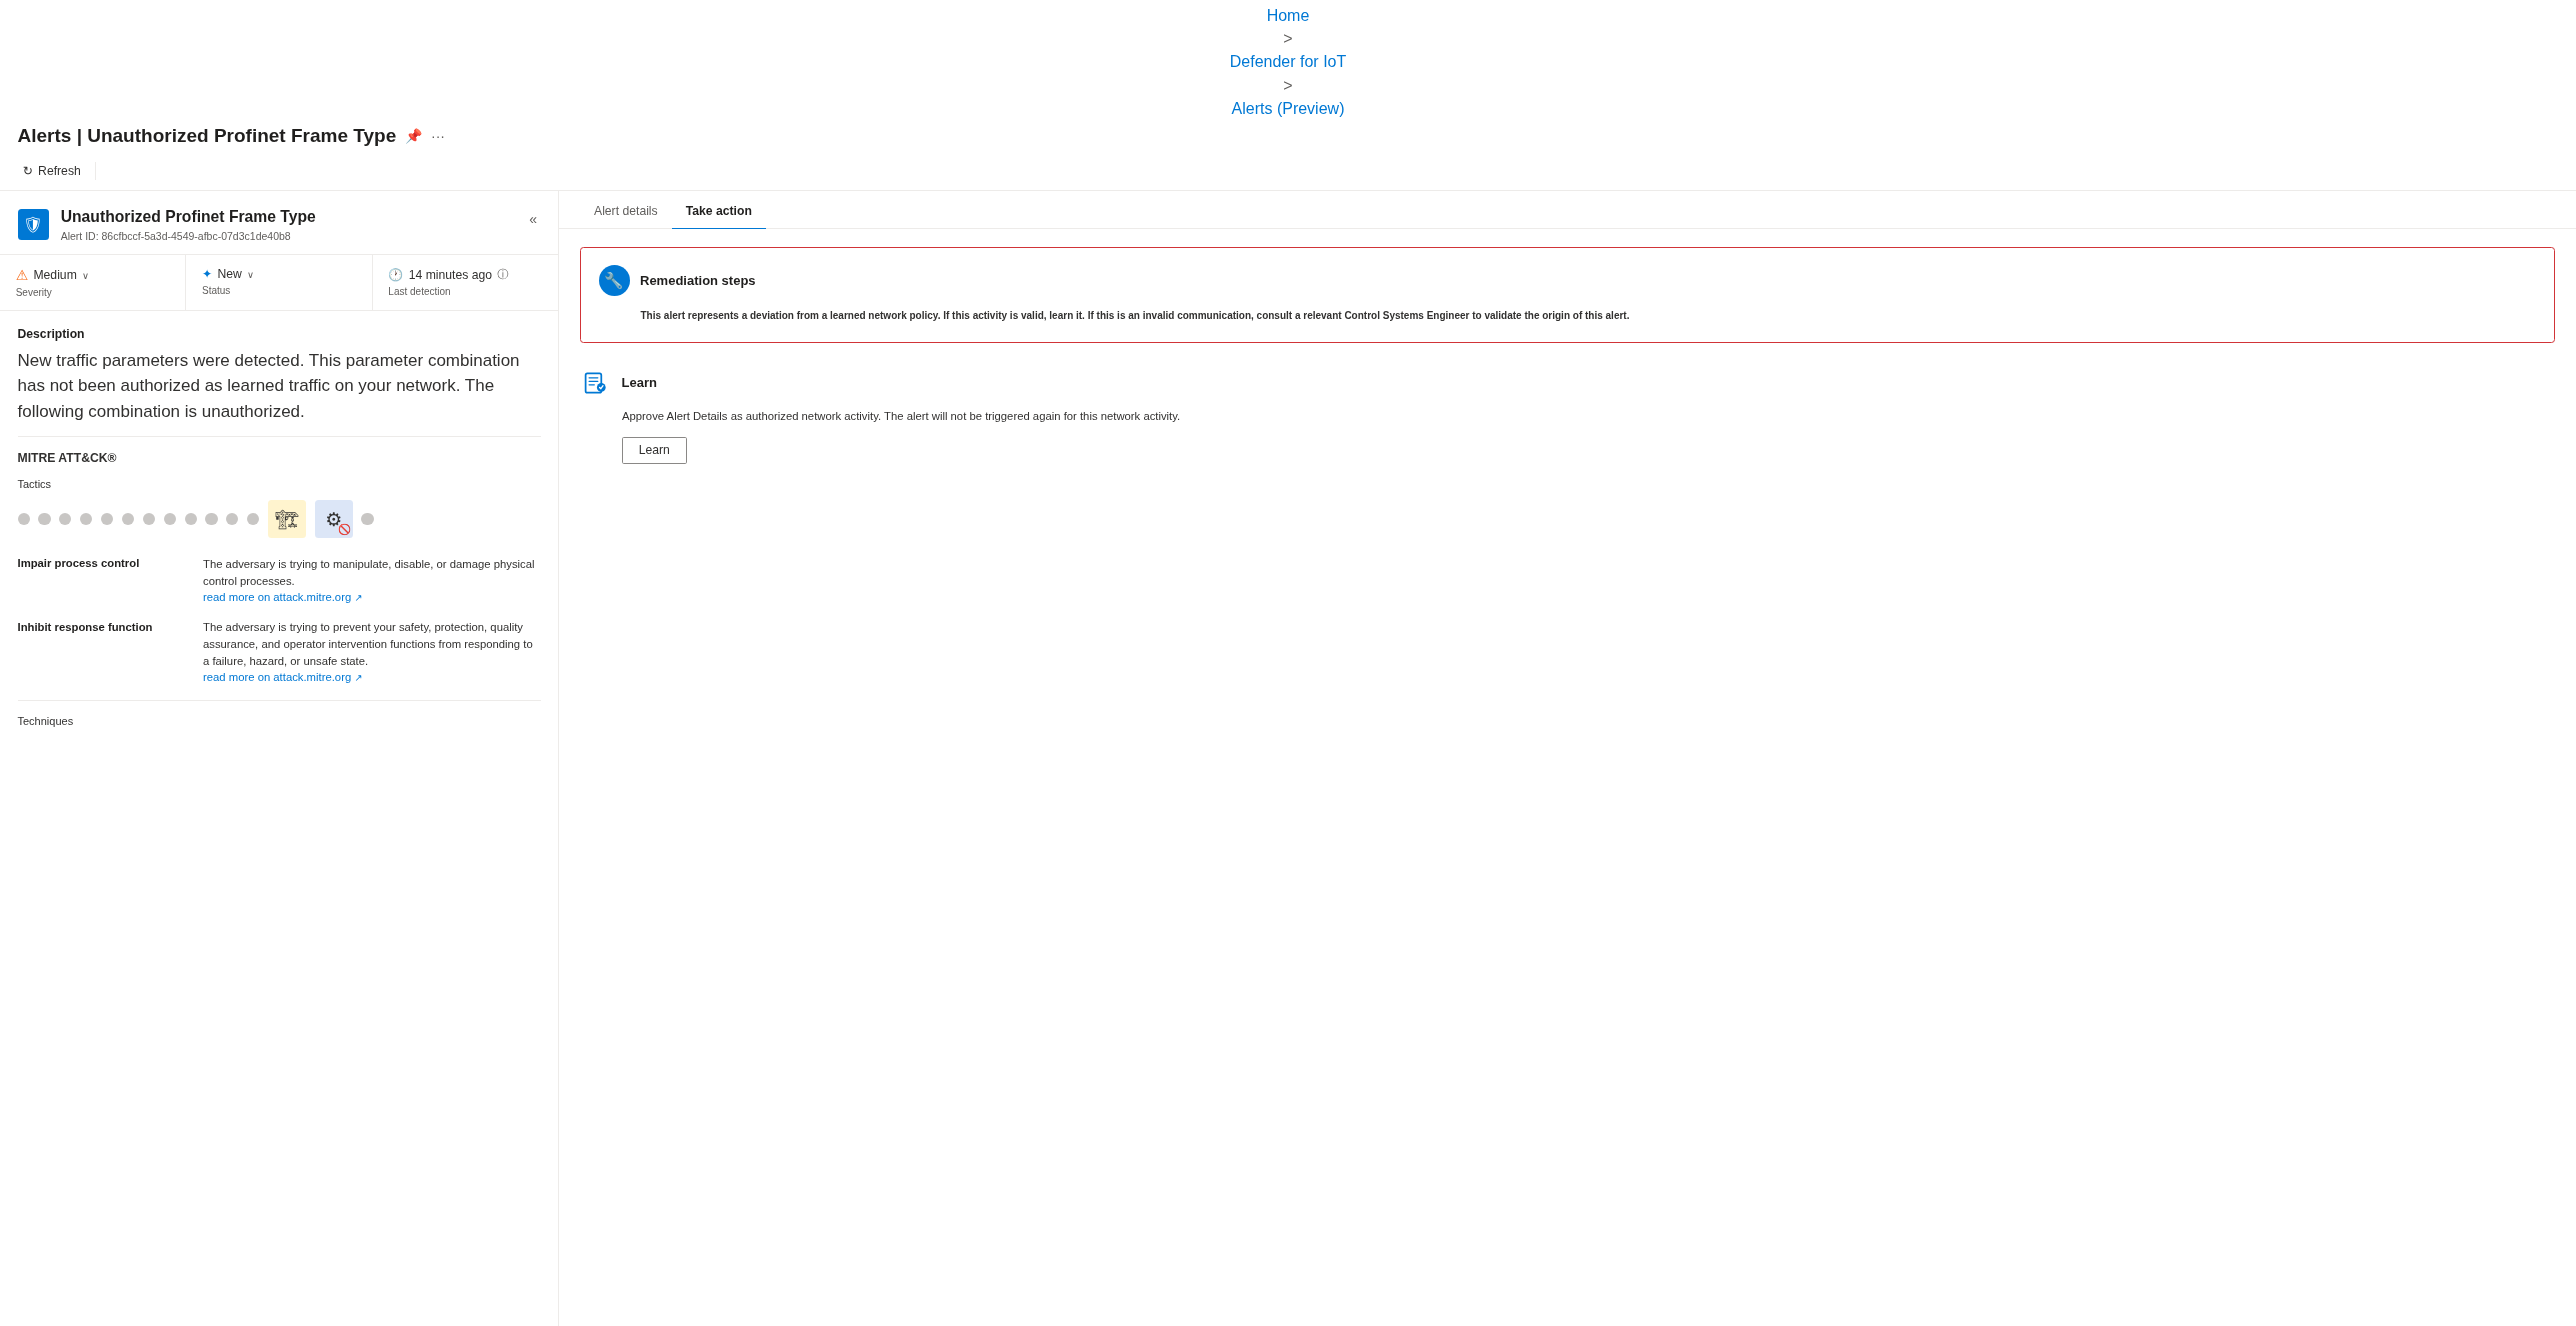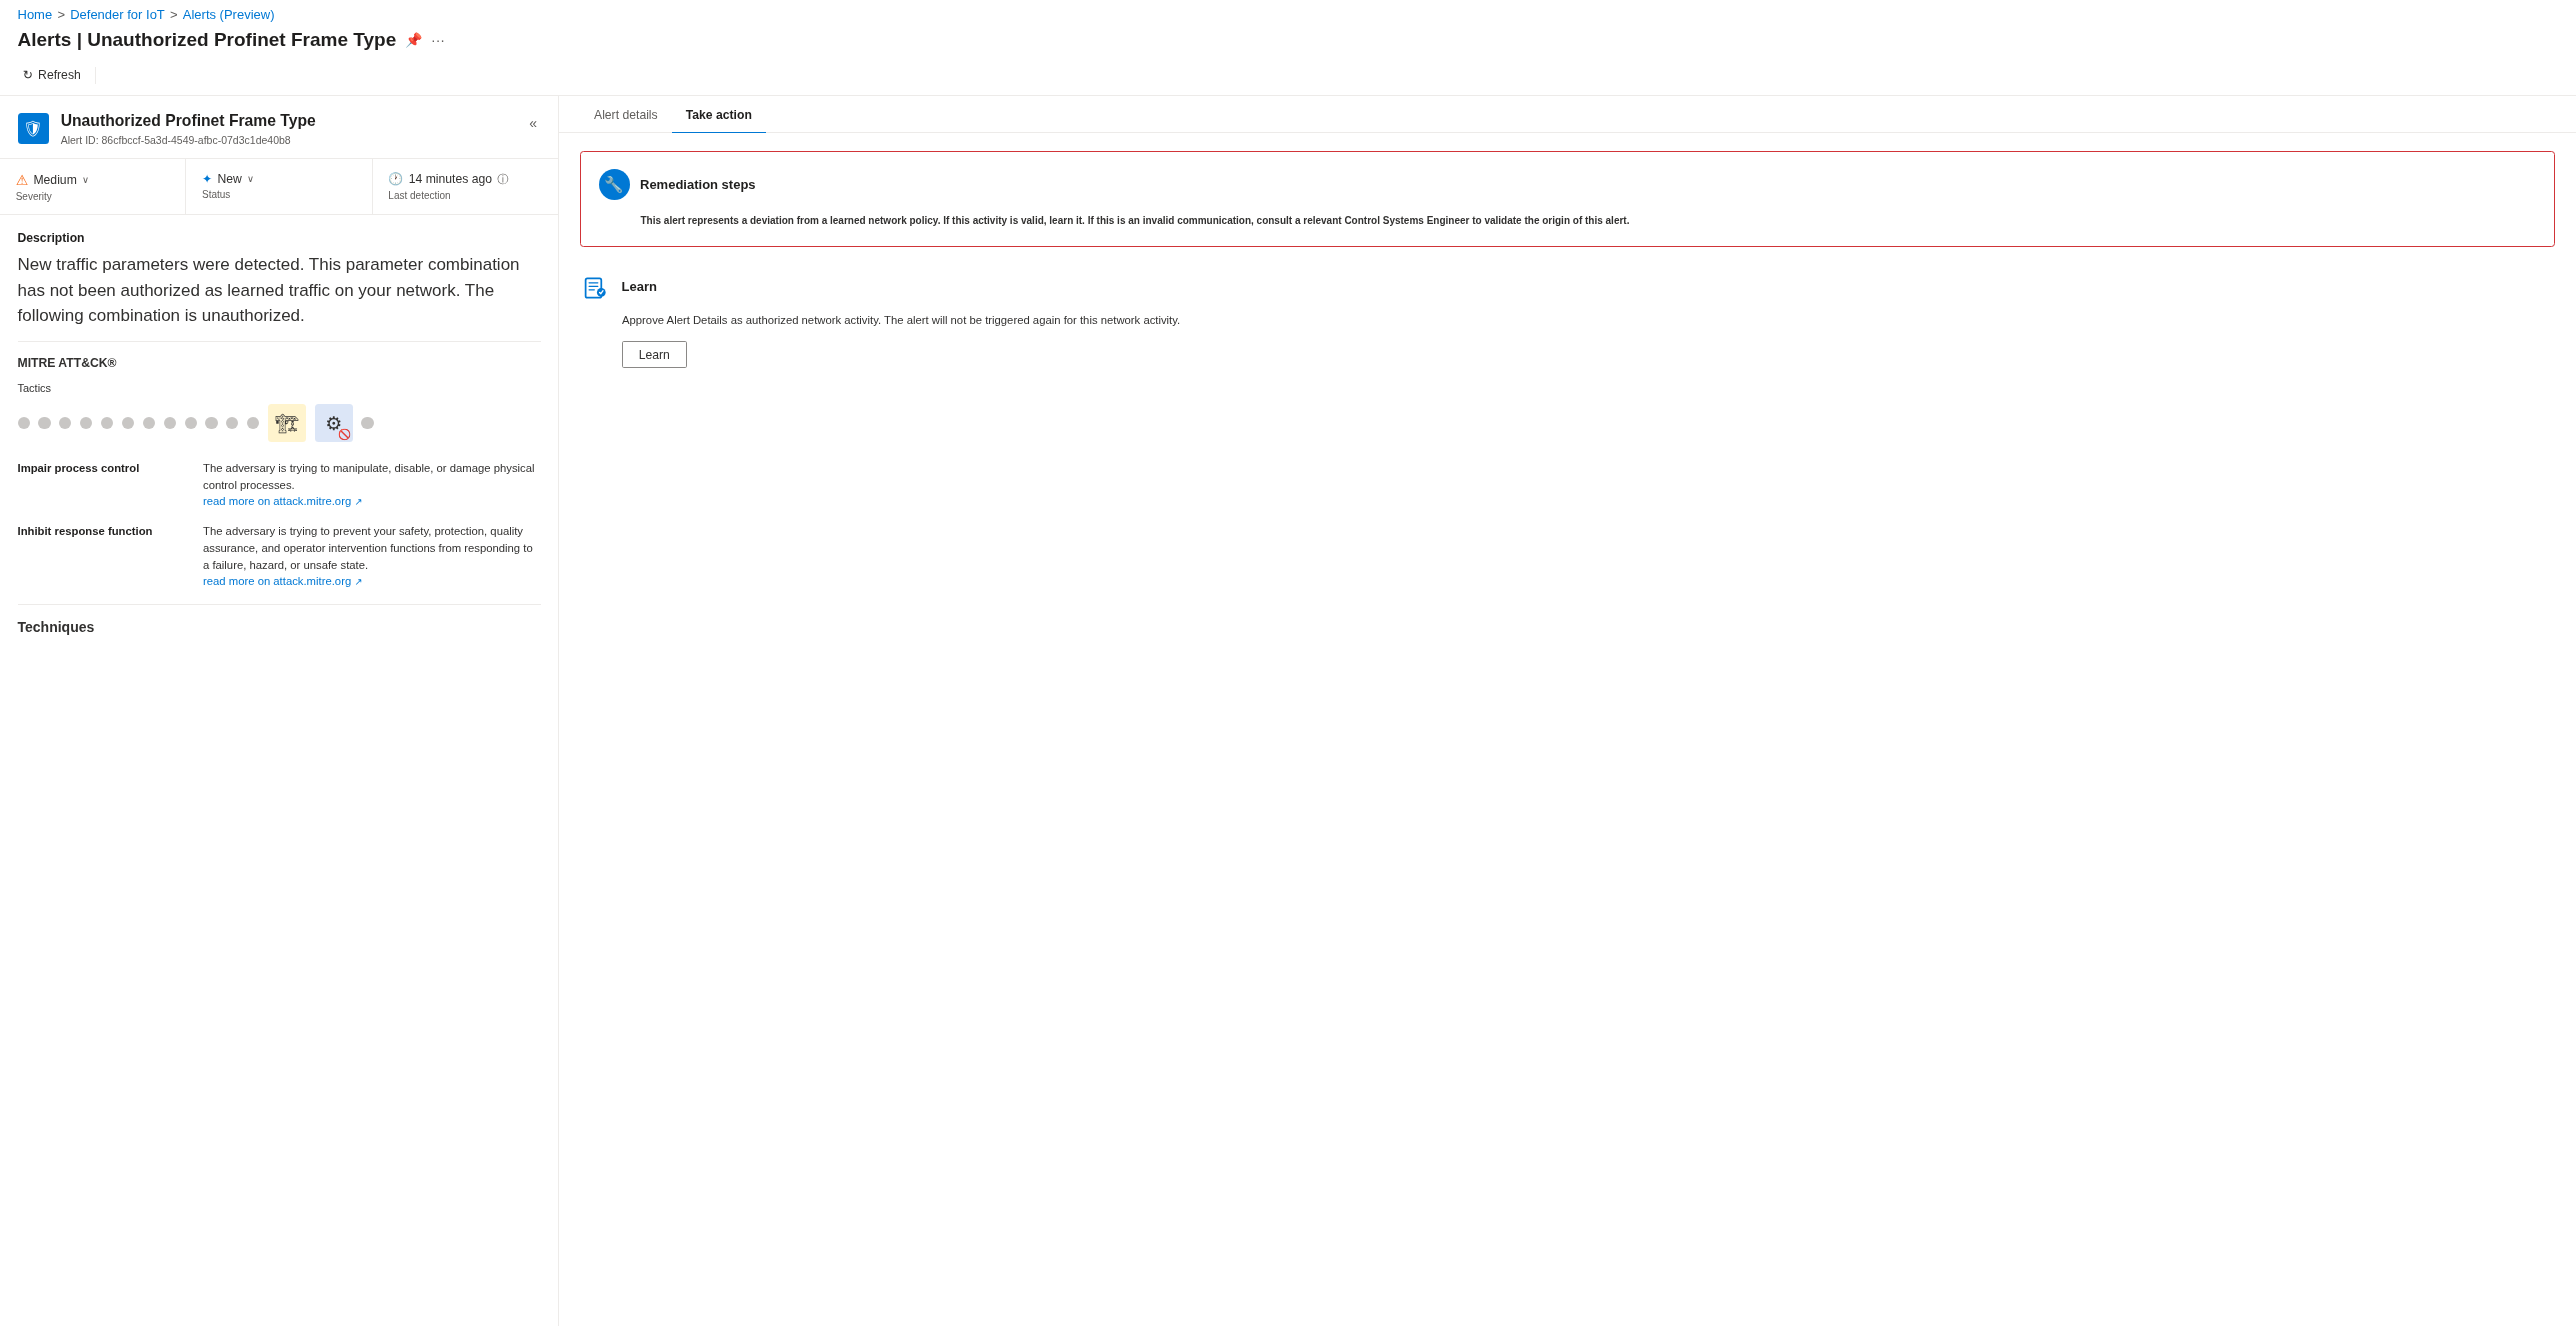"Home" .breadcrumb { flex-direction: none -> column; font-size: 13px -> 16px }
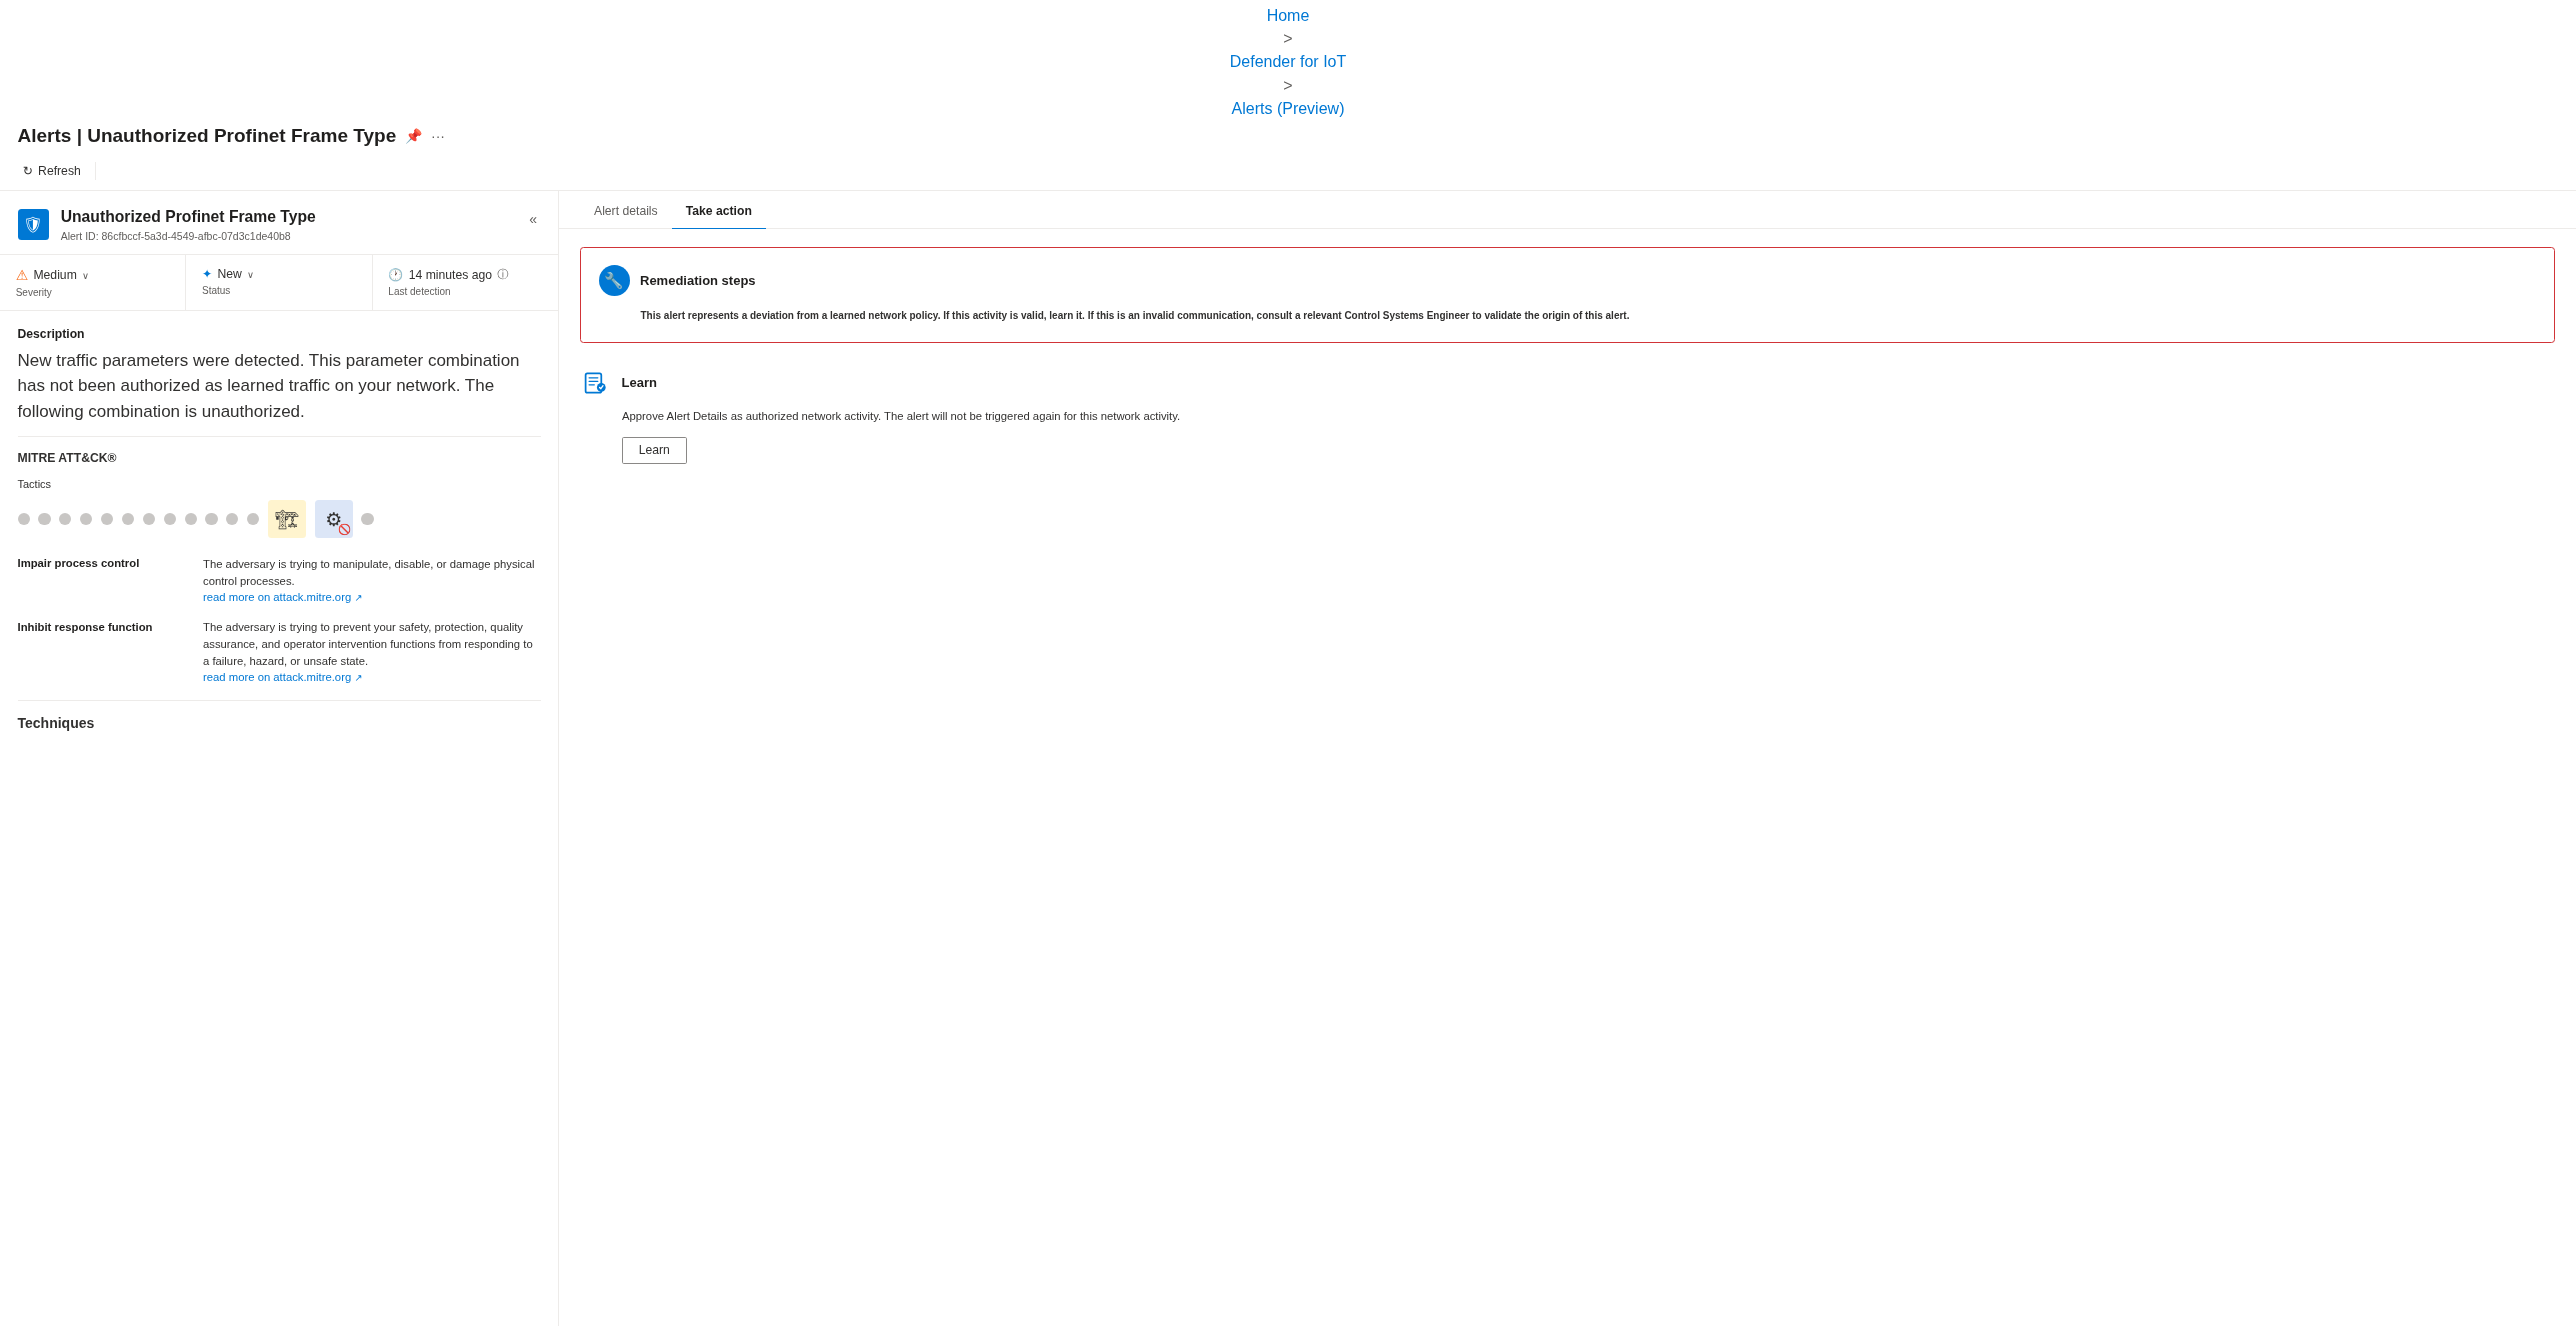"Techniques" .techniques-title { font-size: 14px -> 11px; font-weight: 700 -> 400 }
